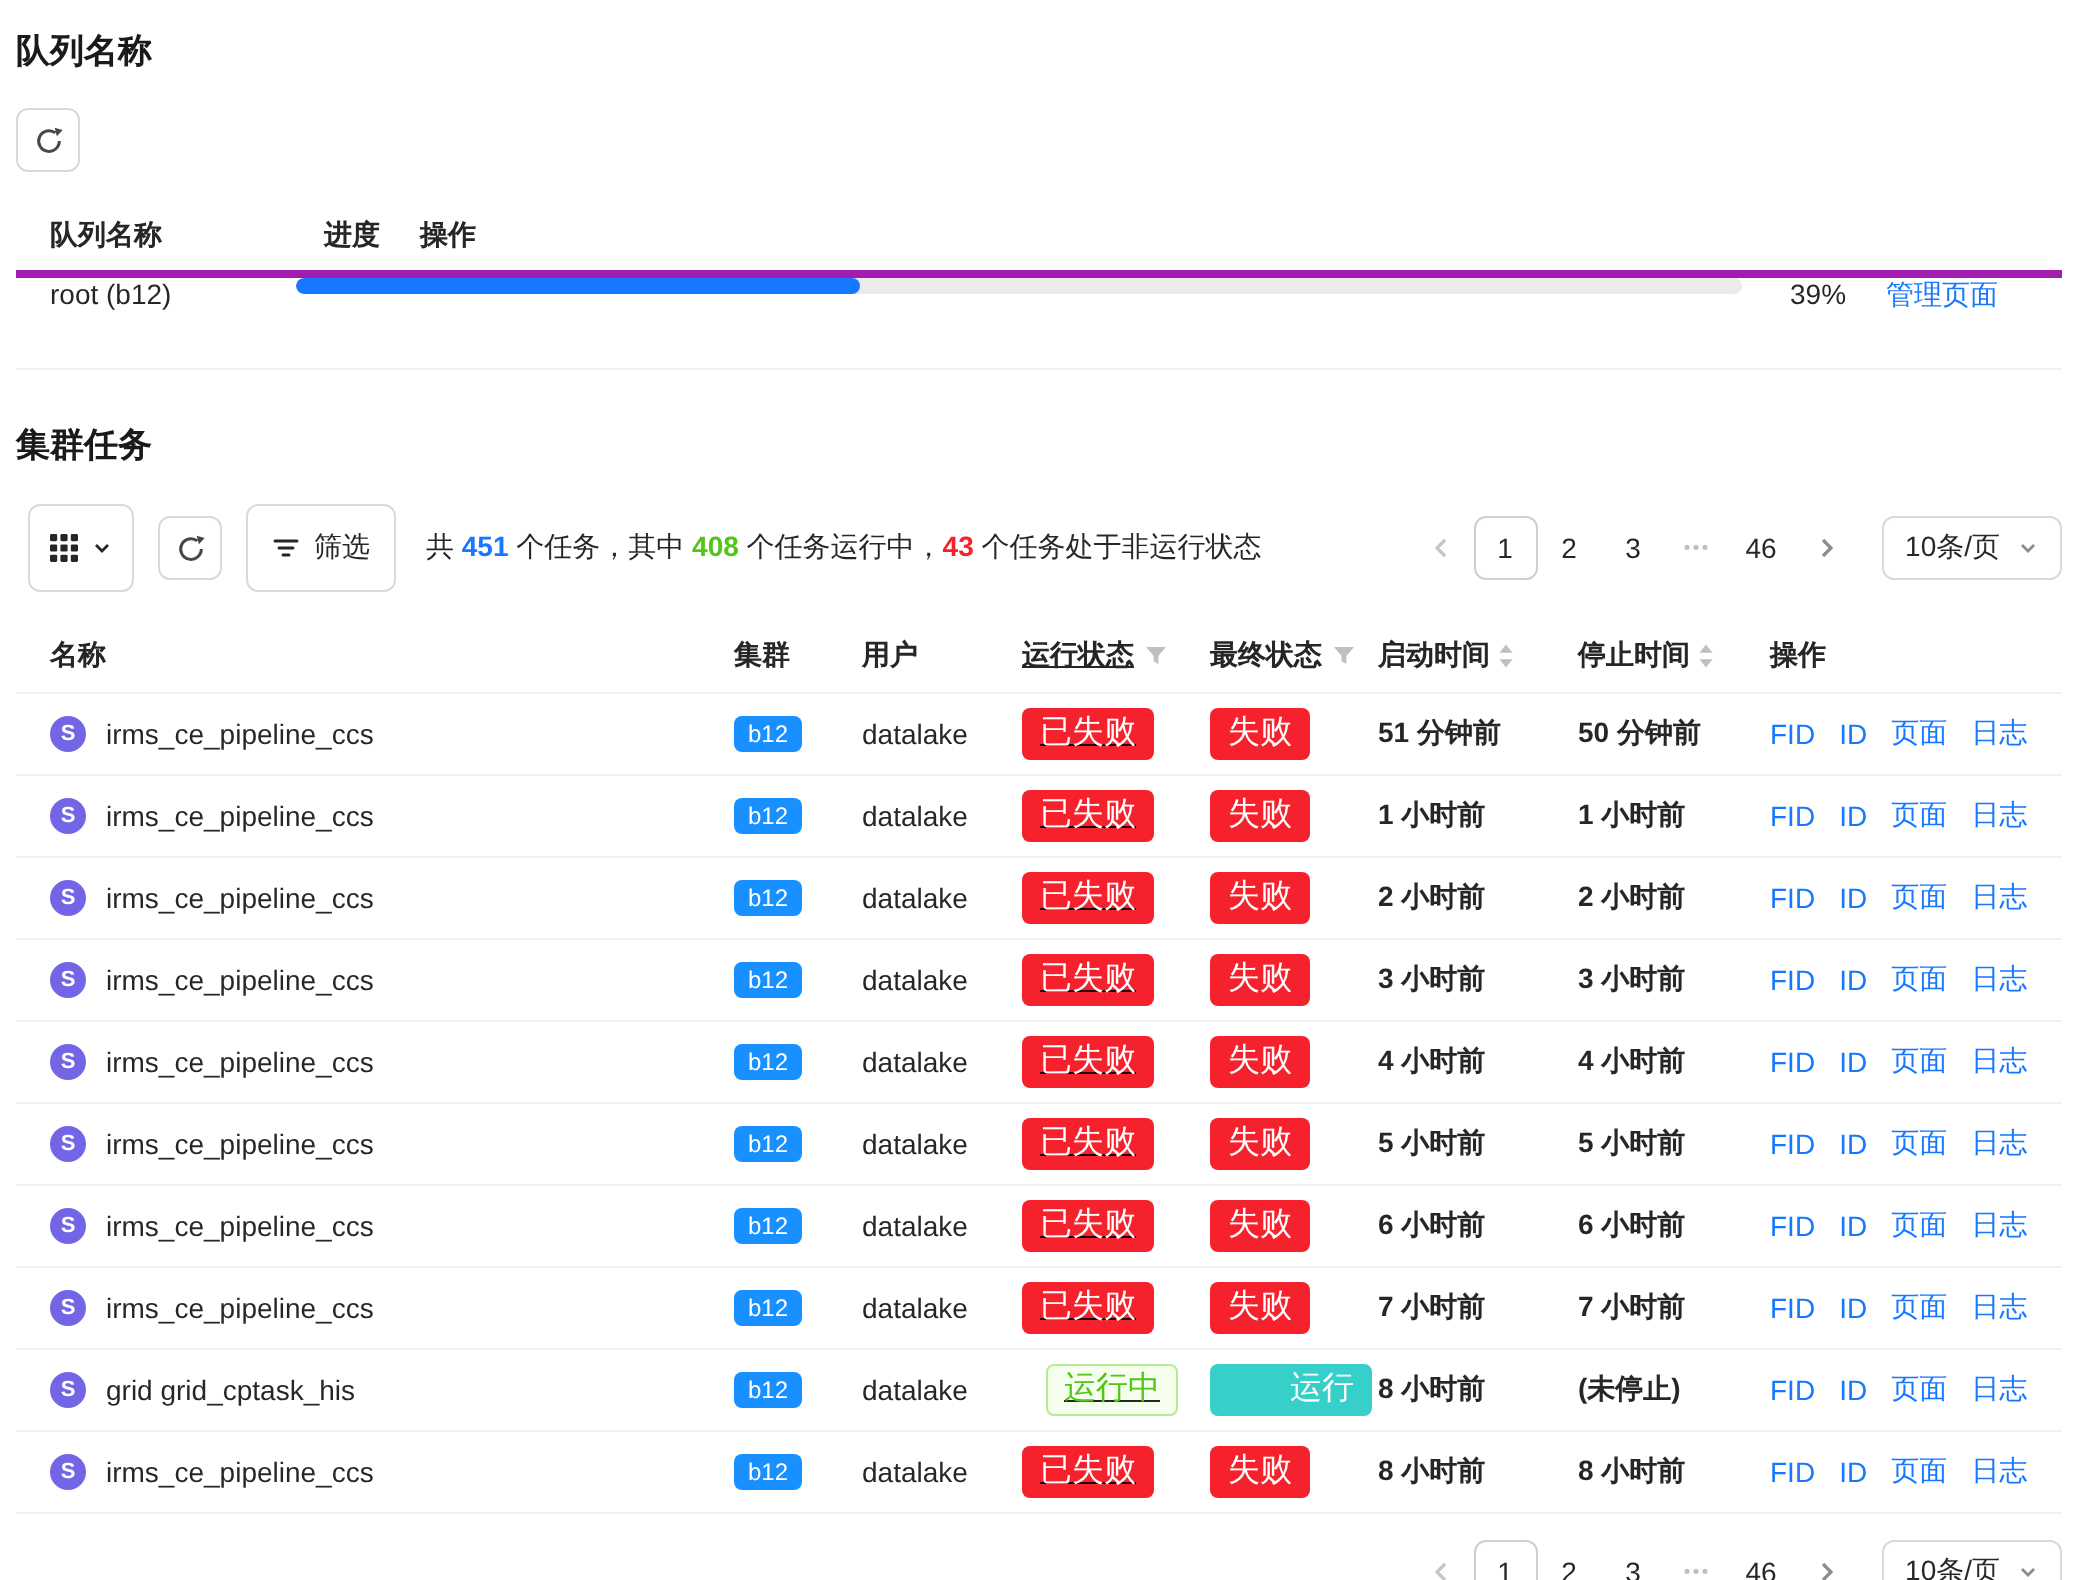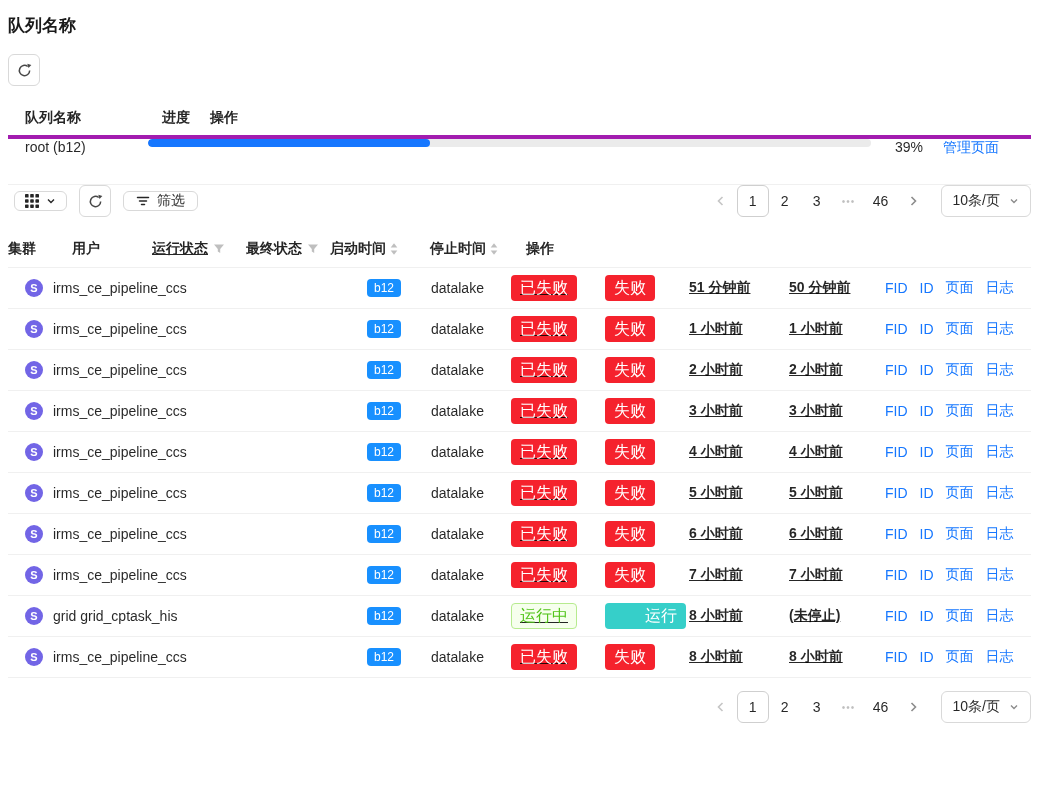"集群任务" h2.section-title { html: none -> <h2>集群任务</h2> }
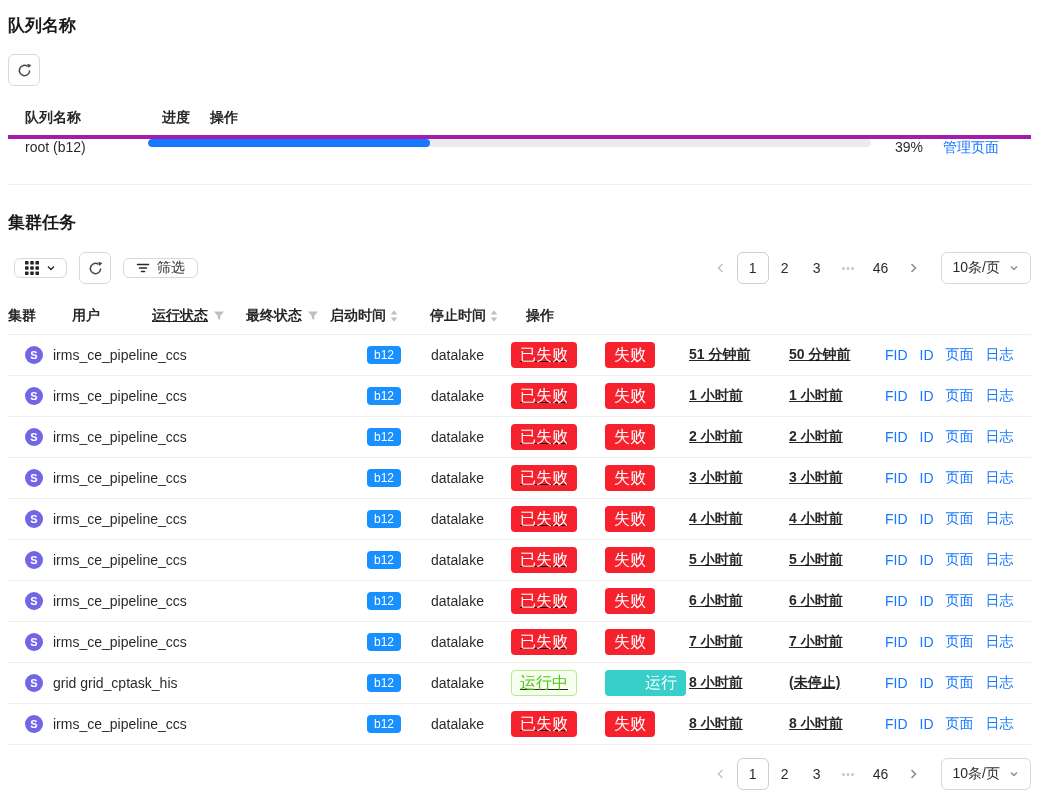"筛选" .btn { height: 20px -> 44px }
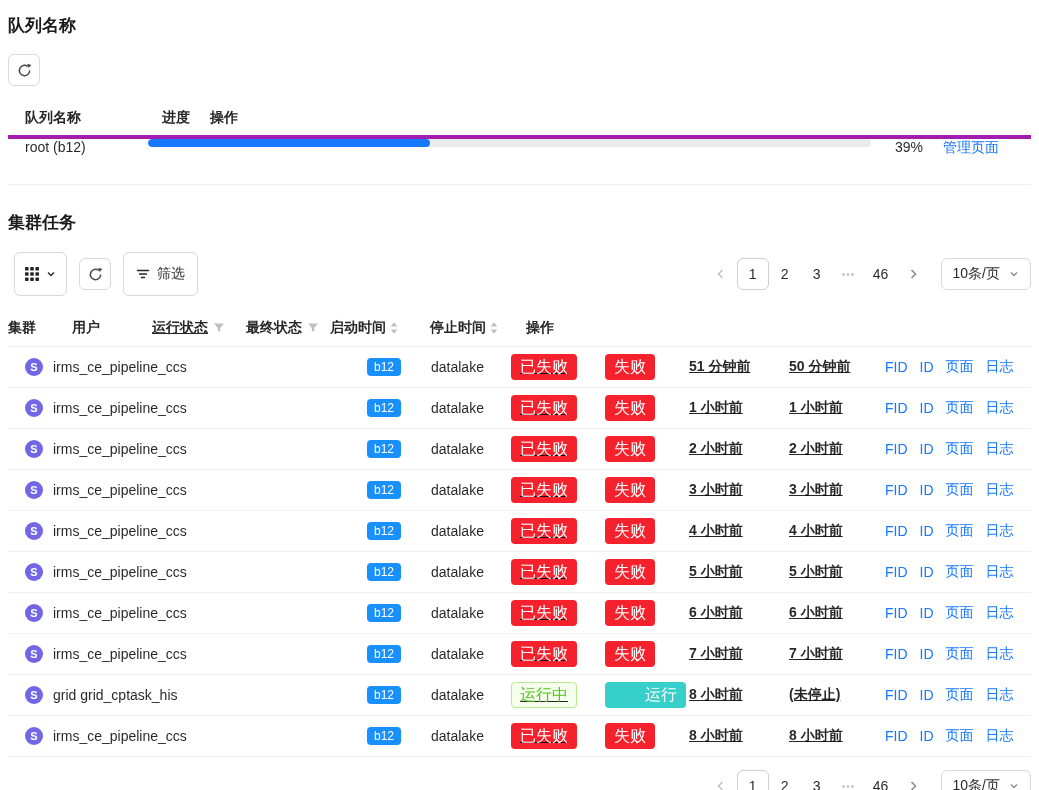"共 451 个任务，其中 408 个任务运行中，43" div.summary { html: none -> <div><span>共 </span><span>451</span><span> 个任务，其中 </span><span>408</span><span> 个任务运行中，</span><span>43</span><span> 个任务处于非运行状态</span></div> }
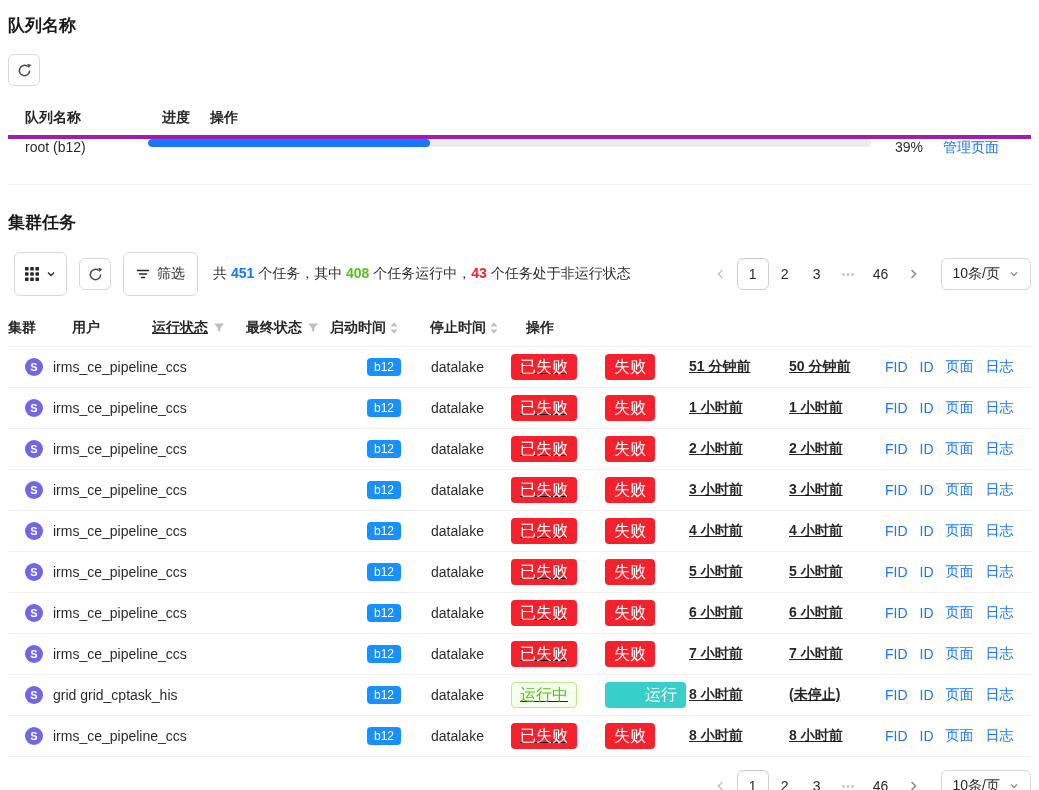"名称" div.c-name { html: none -> <div>名称</div> }
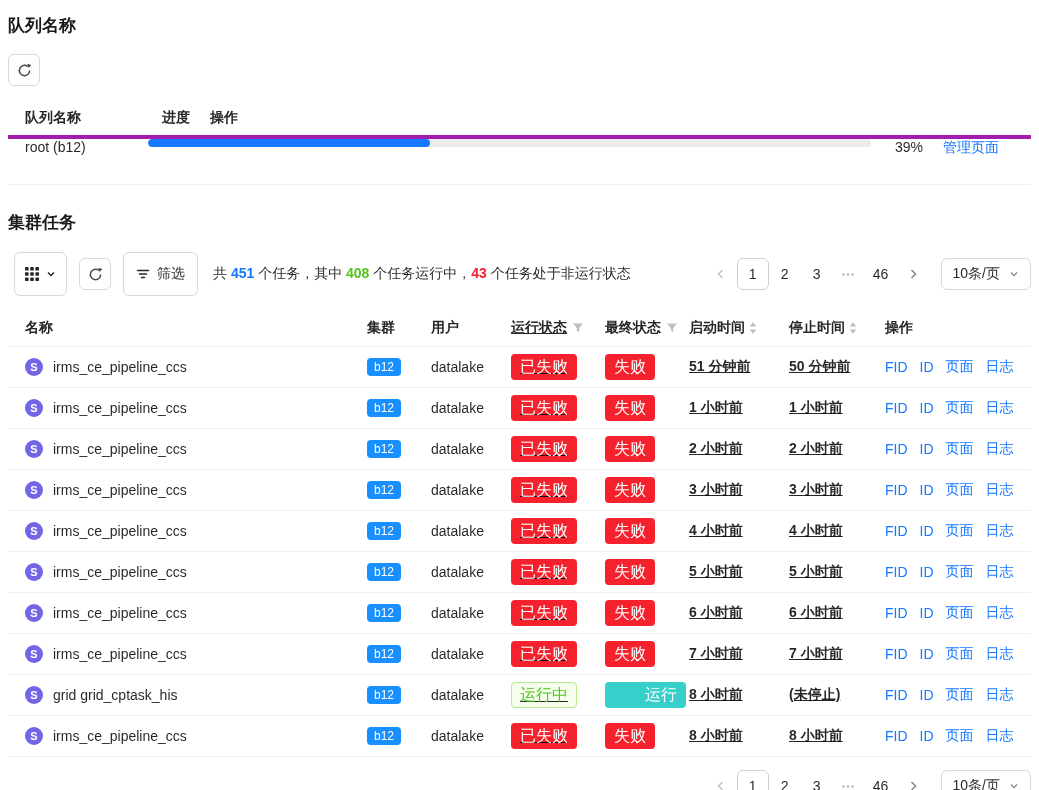"51 分钟前" .time { text-decoration: underline -> none }
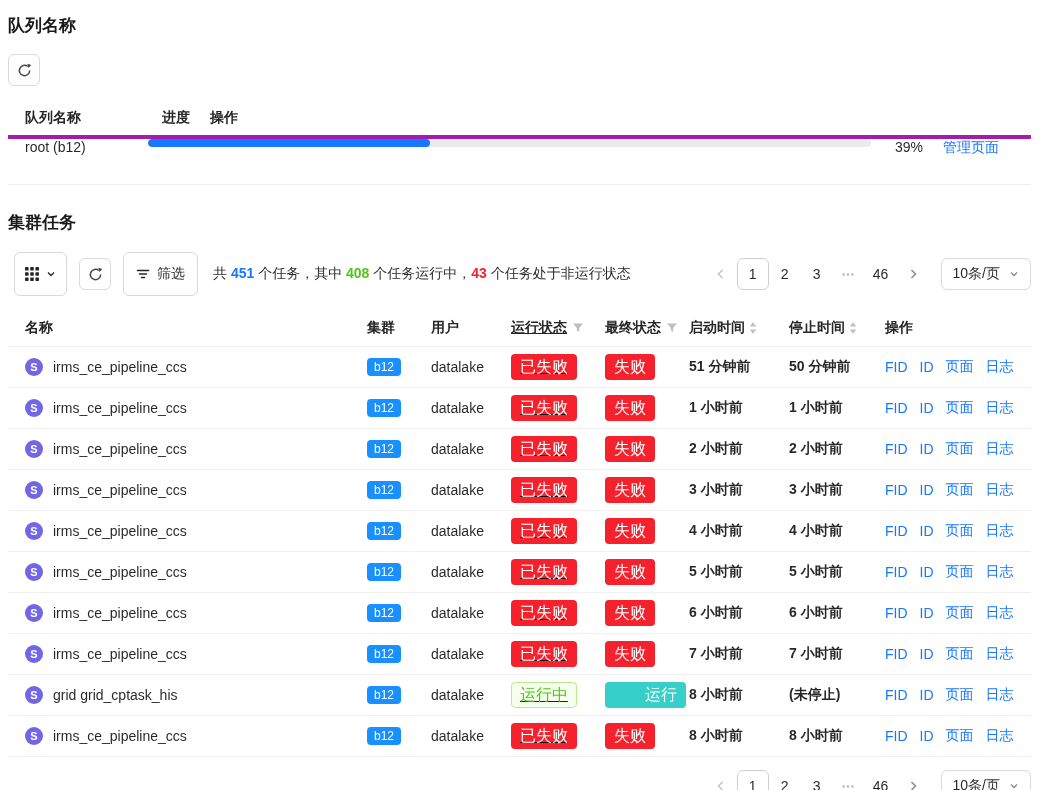"运行中" .status-badge[data-type="running"] { margin-left: none -> 12px }
